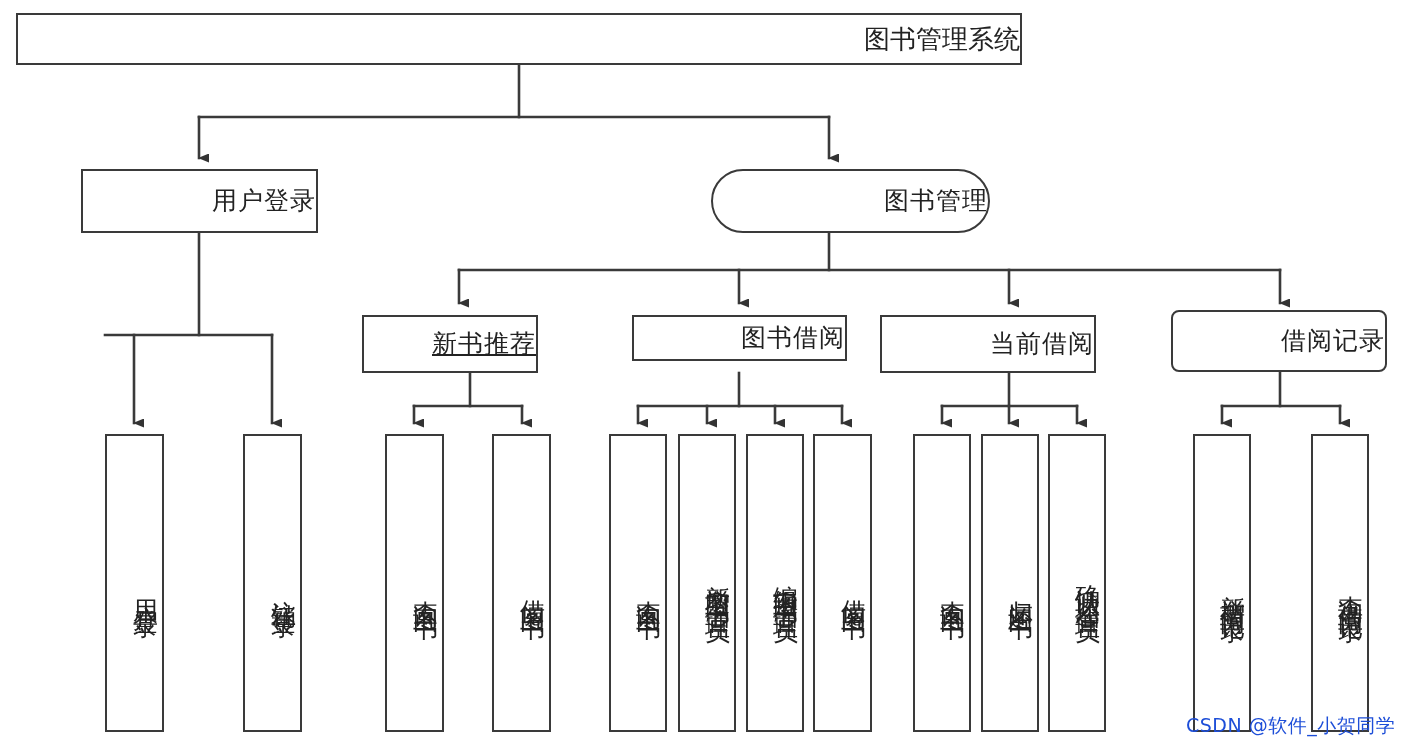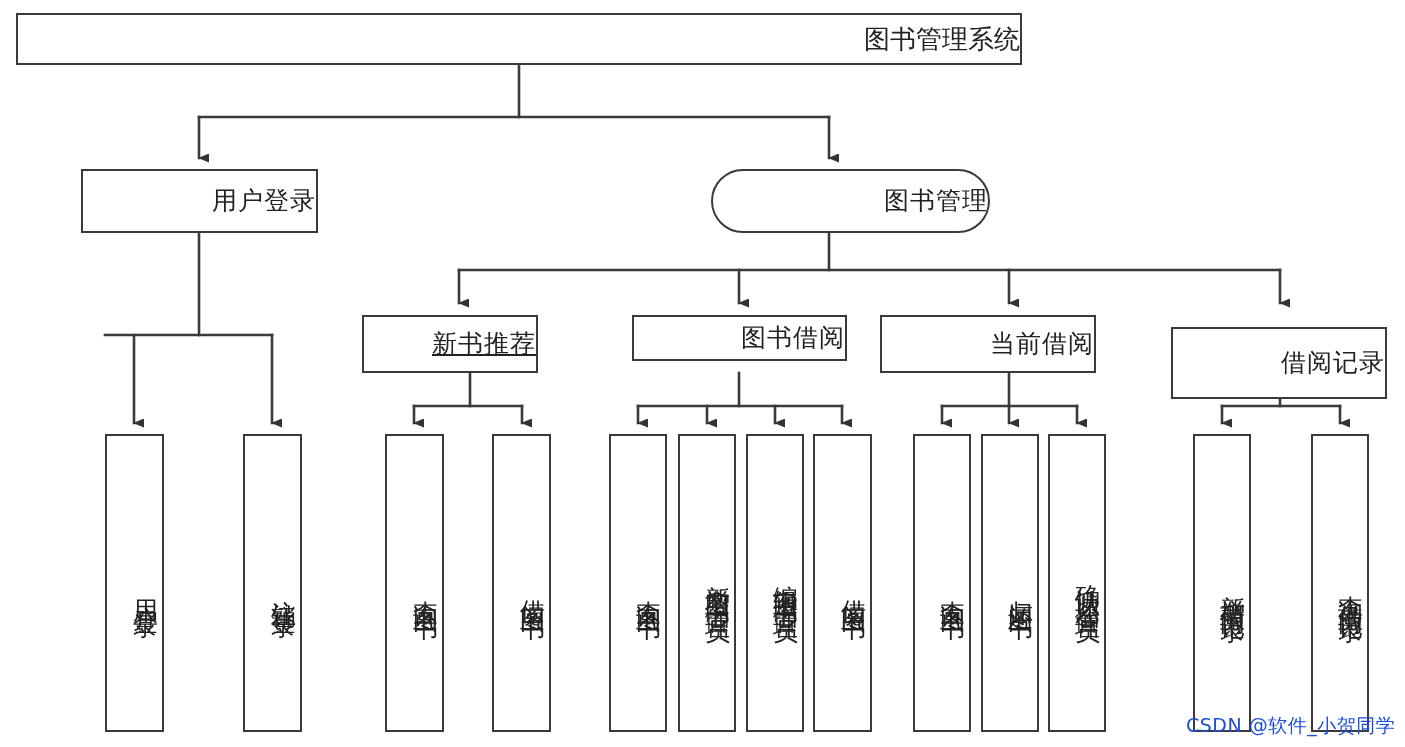"借阅记录" div.node { border-radius: none -> 8px; height: 72px -> 62px; top: 327px -> 310px }
